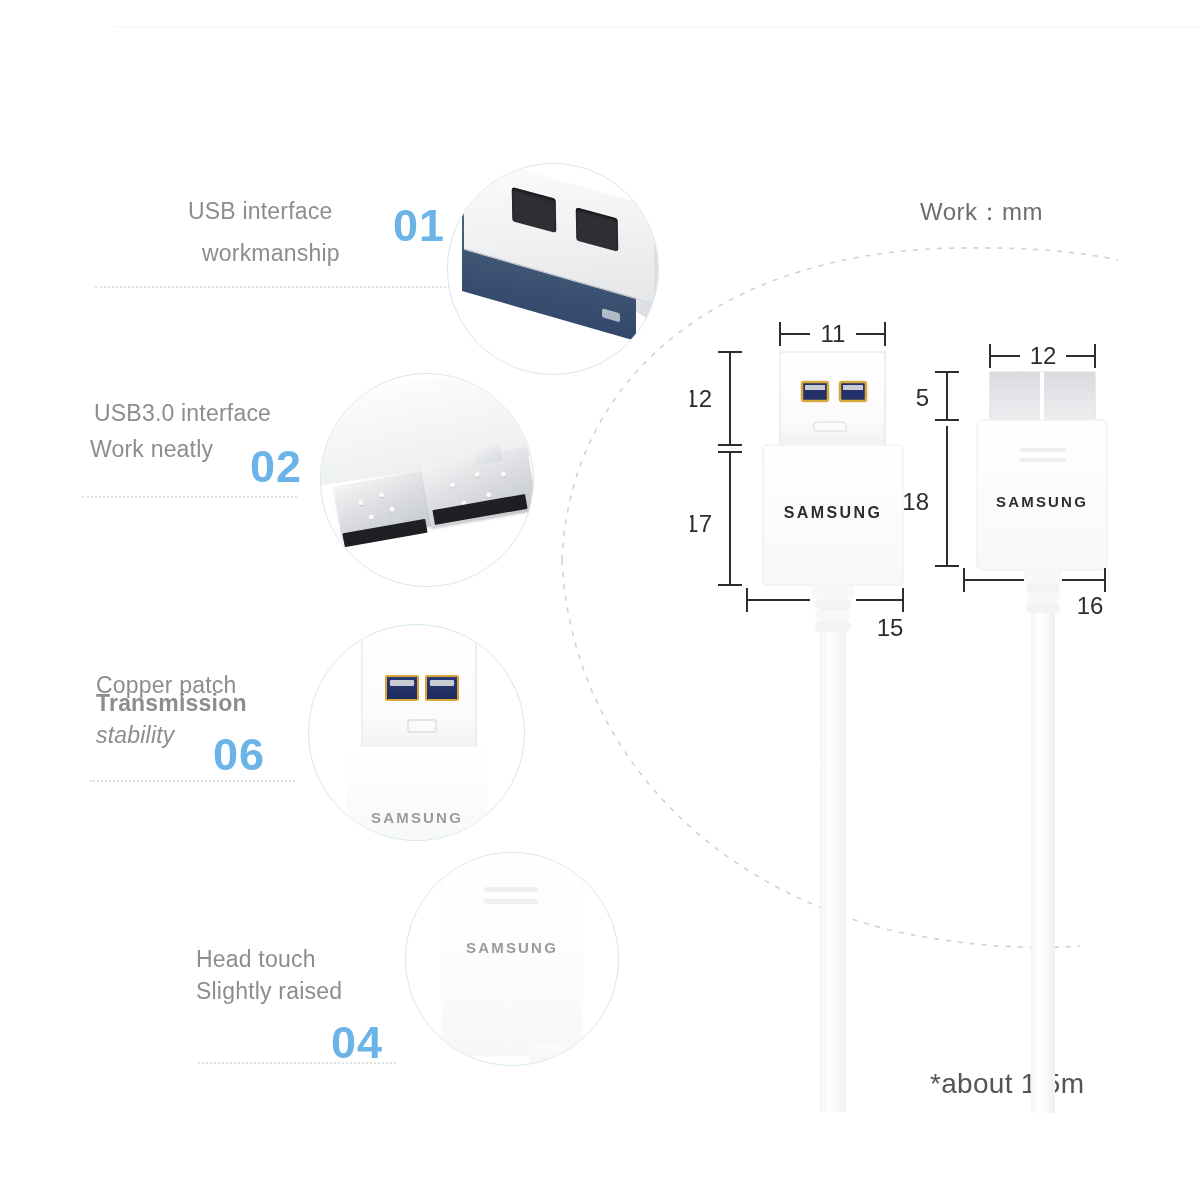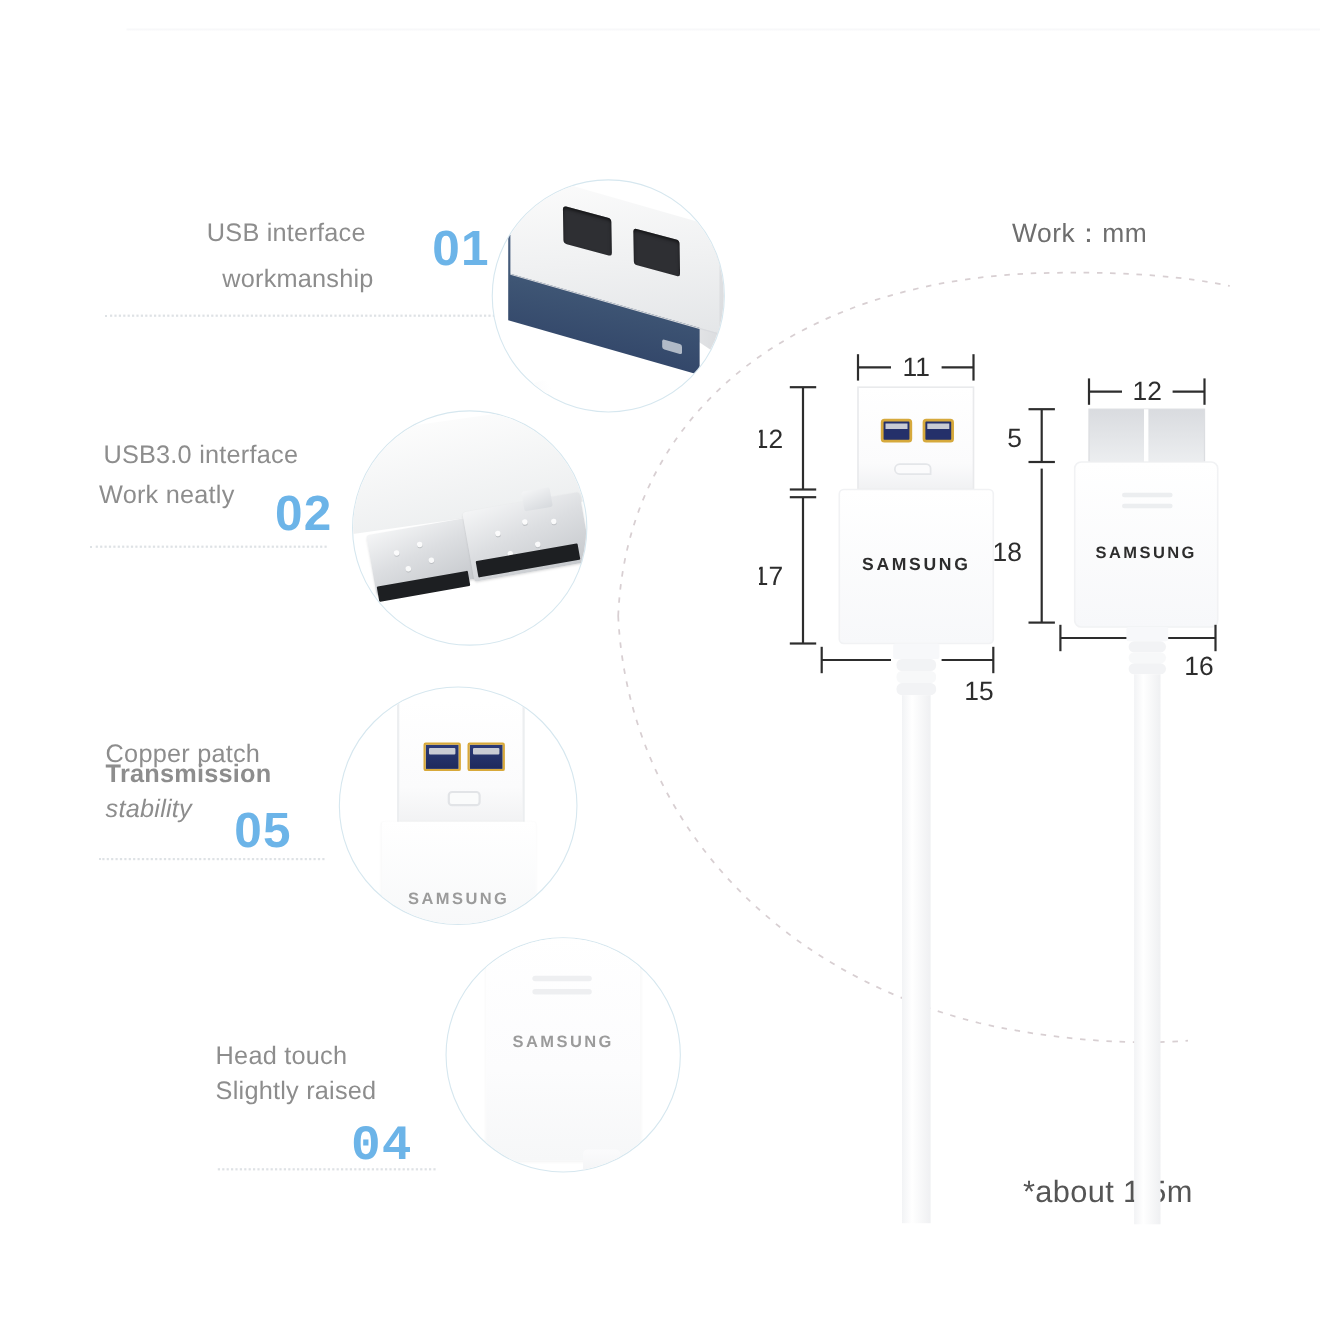"05" div.fnum { text: 05 -> 06 }
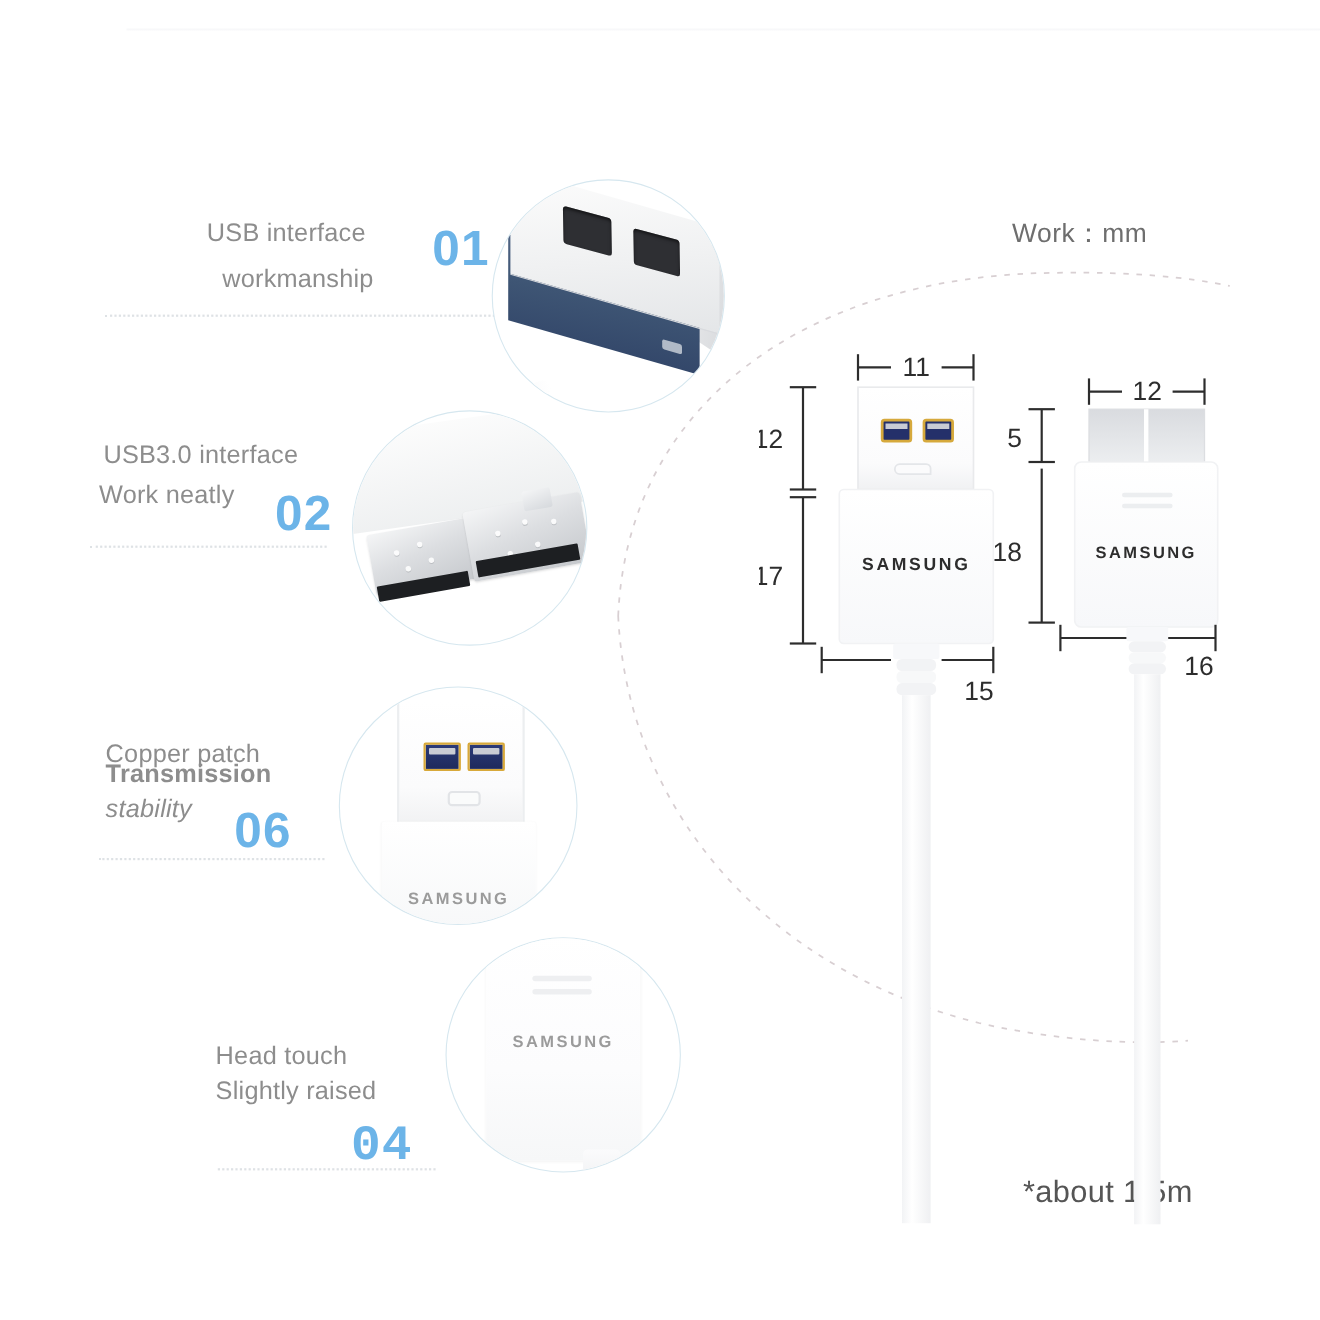"04" #feature4 .fnum { font-family: Liberation Mono, monospace -> none; left: 123px -> 135px }
